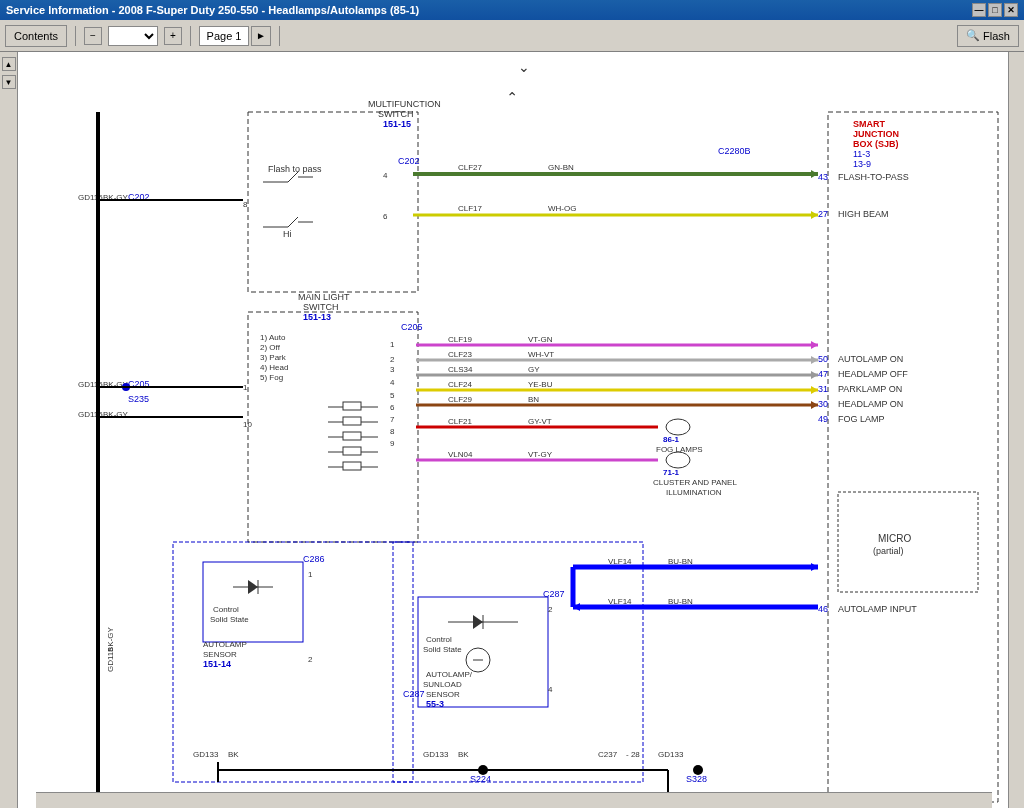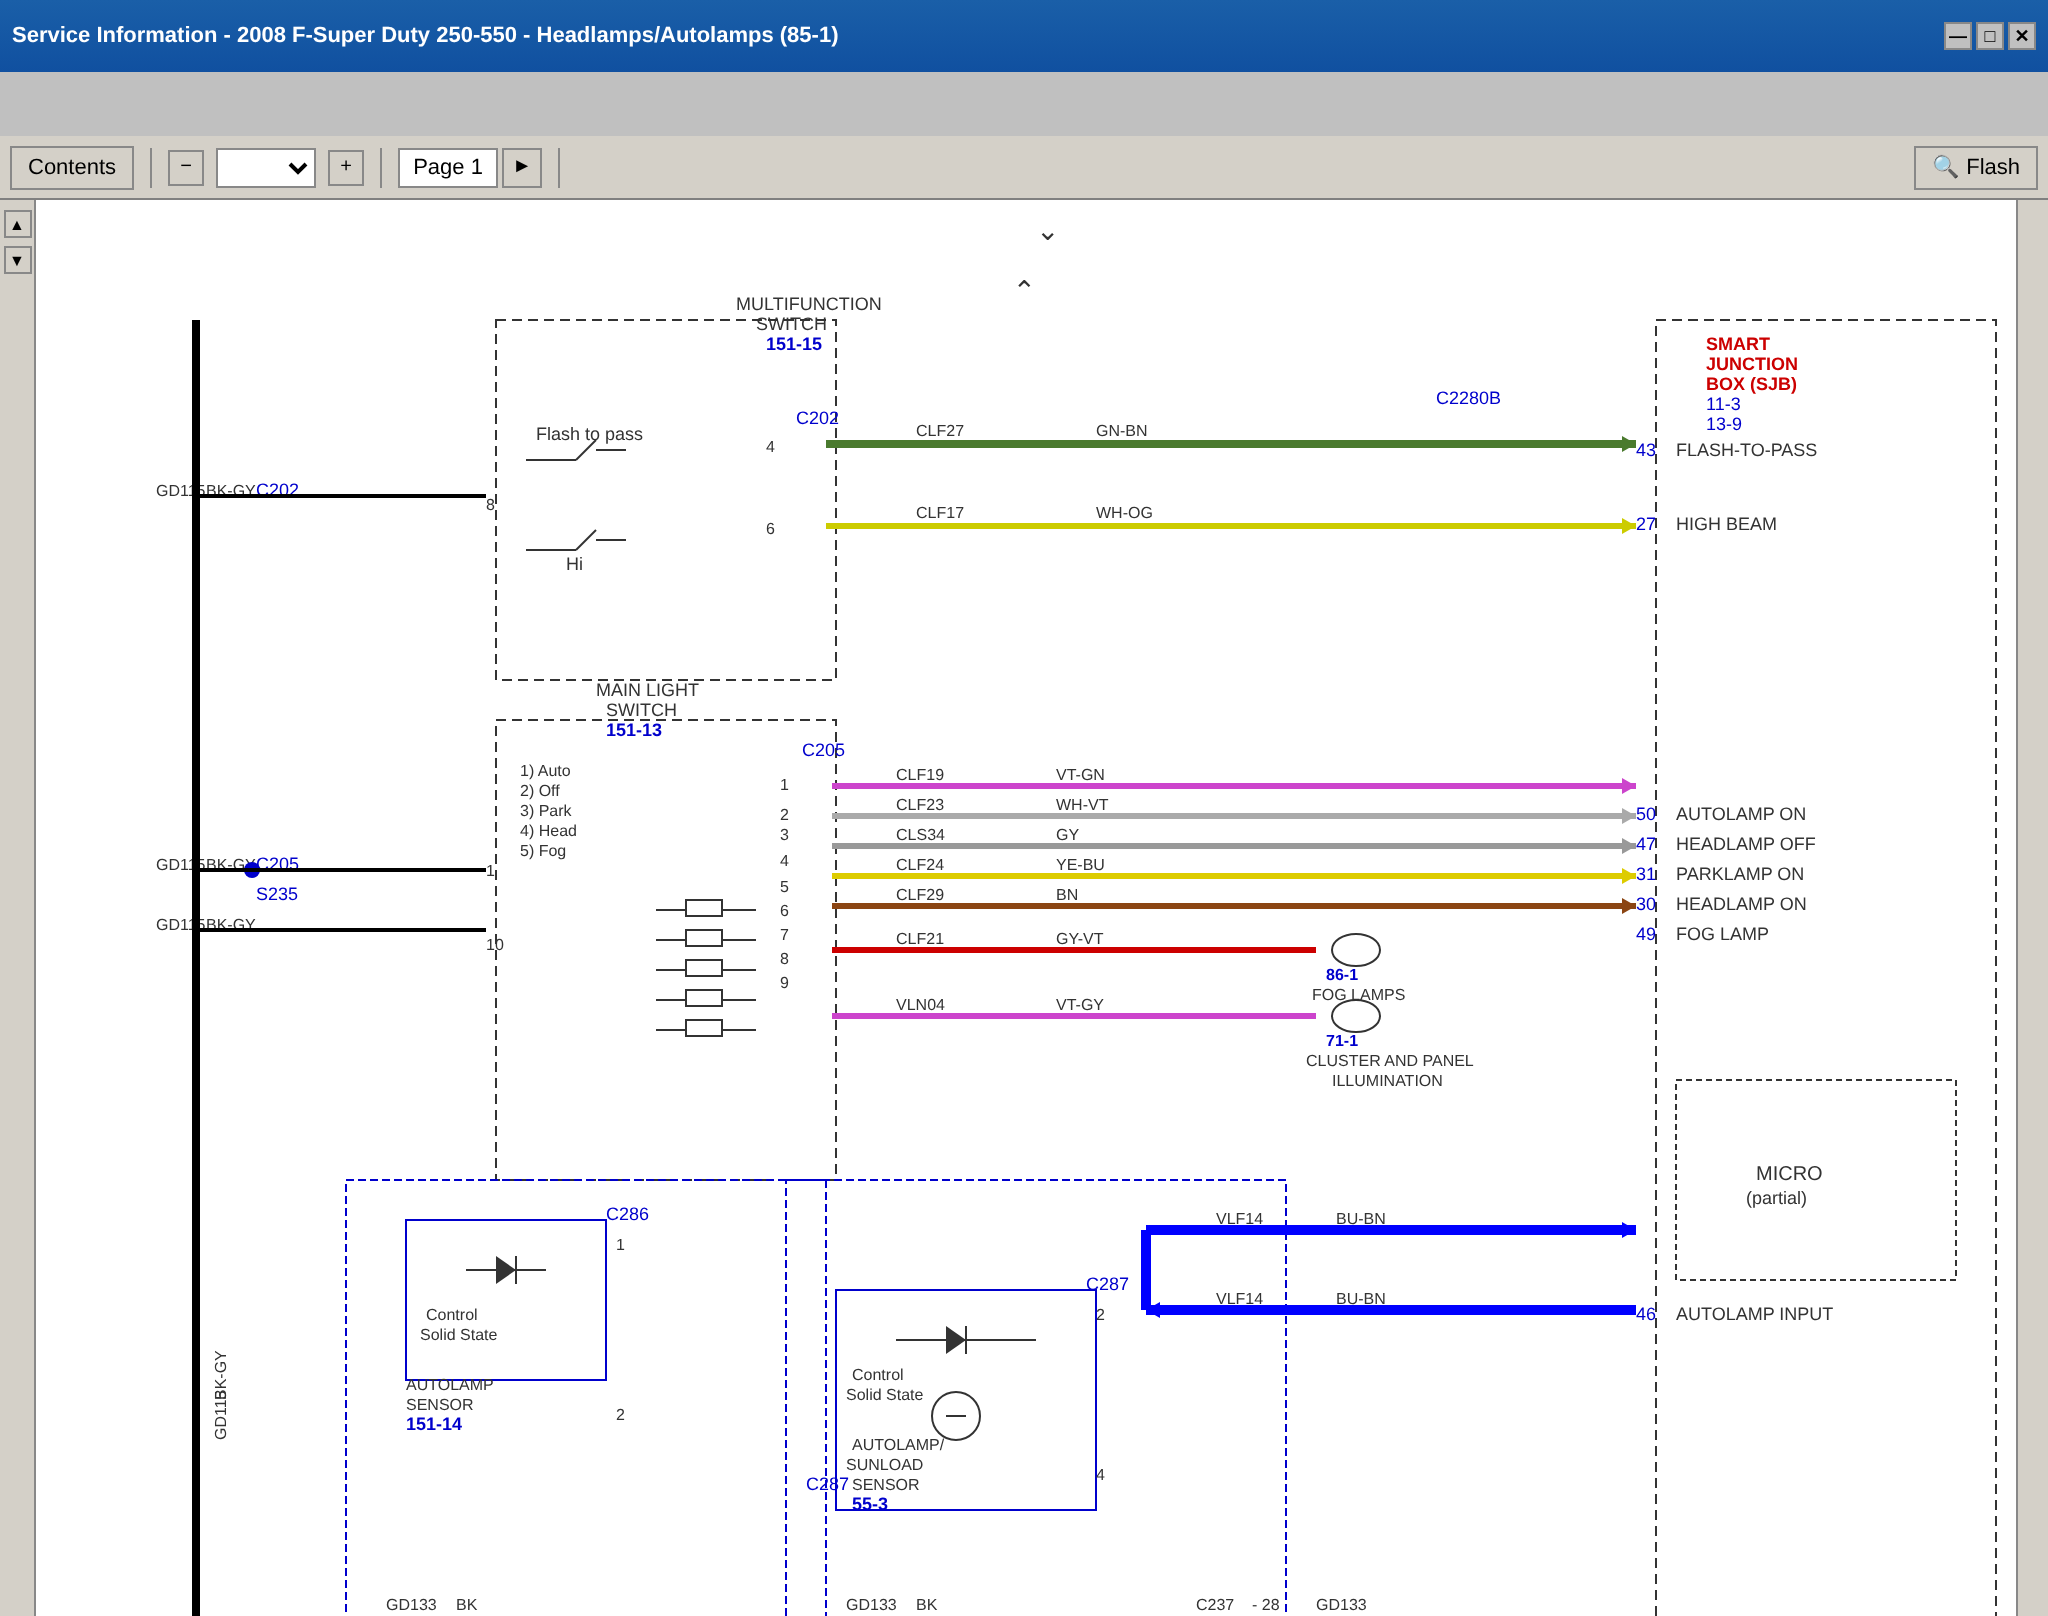"Service Information - 2008 F-Super" #title-bar { height: 36px -> 20px }
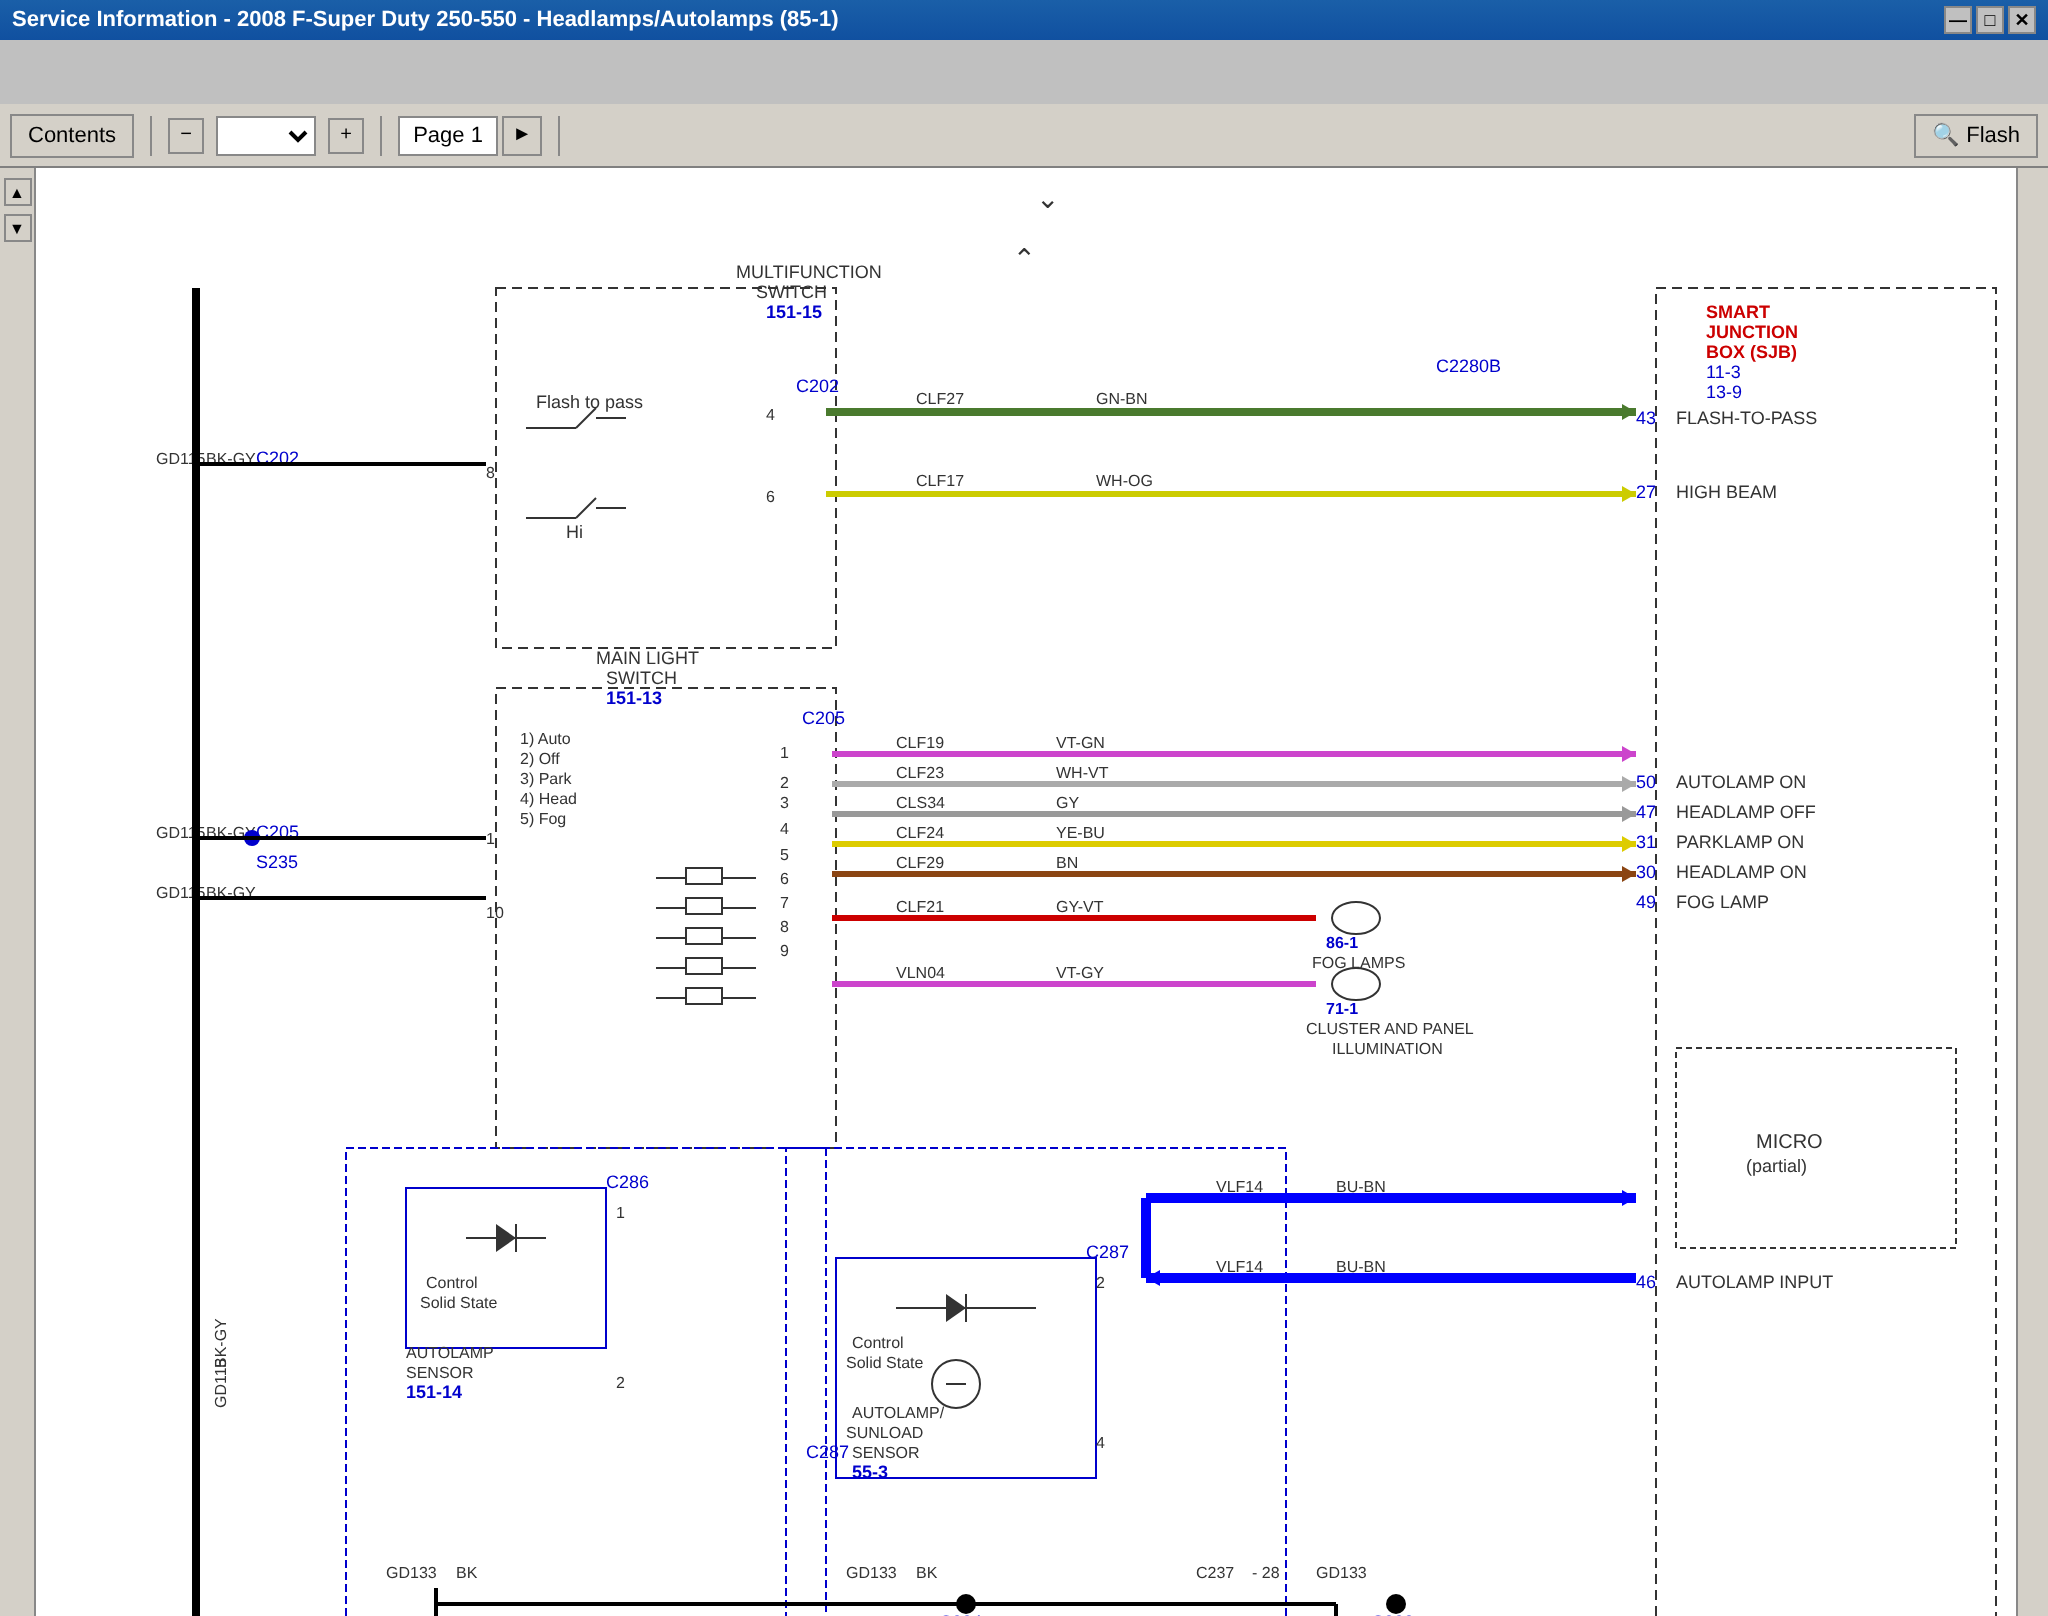"Contents" #toolbar { margin-top: 32px -> none }
